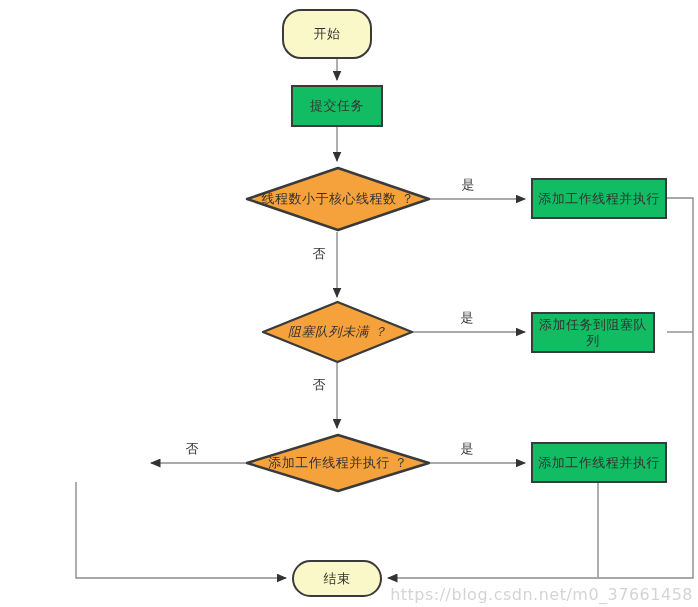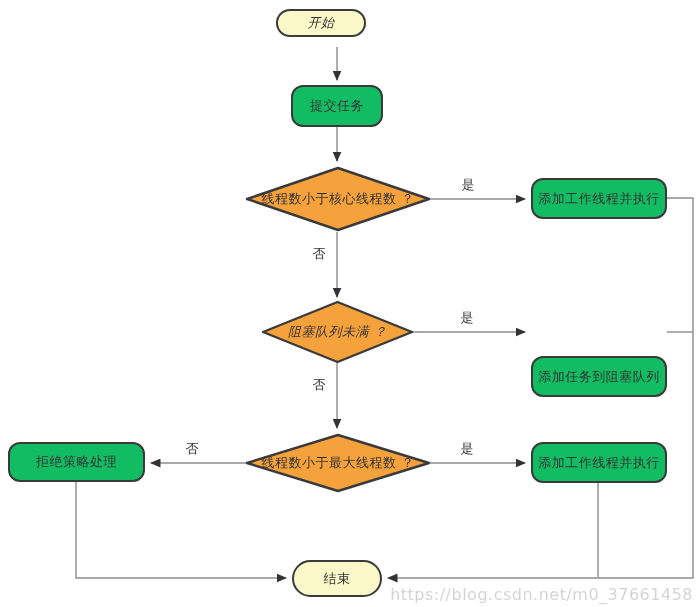"开始" div.node { font-style: italic -> none; height: 28px -> 50px; left: 276px -> 282px }
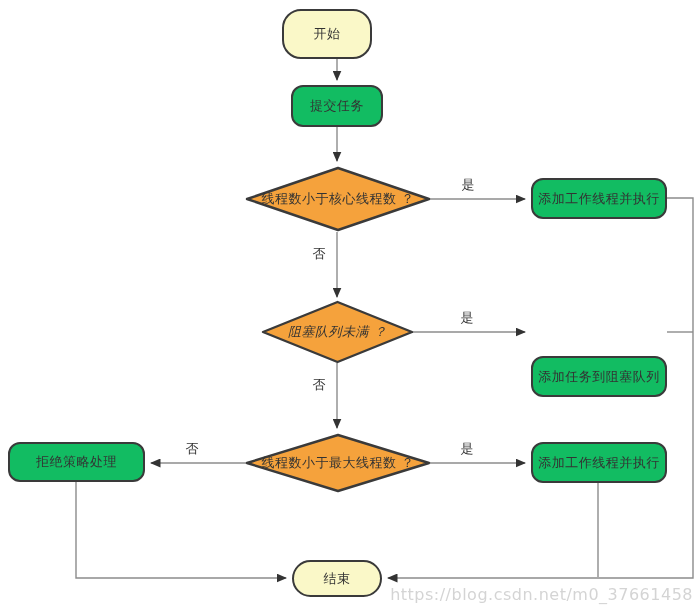"提交任务" .node { border-radius: 12px -> none }
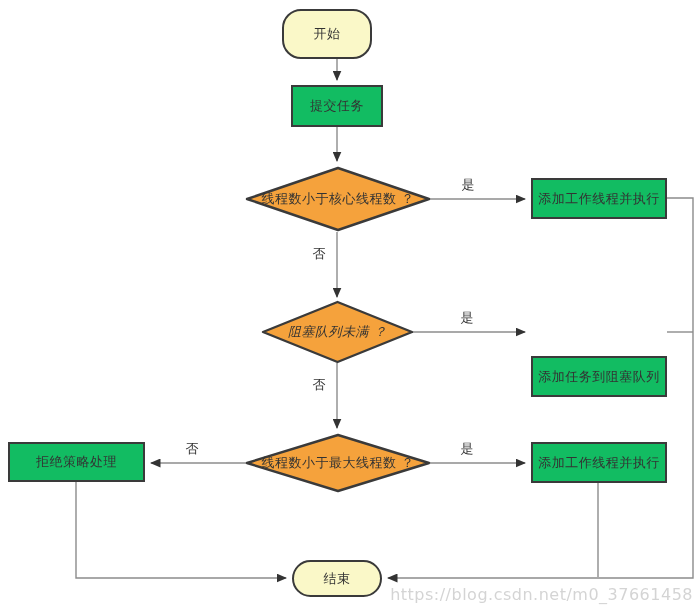"添加任务到阻塞队列" div.node { margin-top: 44px -> none; width: 136px -> 124px }
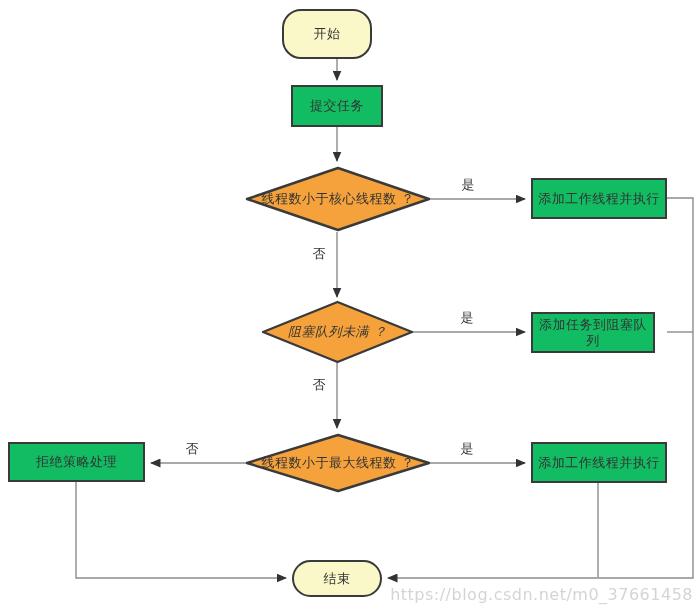"拒绝策略处理" div.node { html: <div> <span>拒绝策略处理</span> </div> -> none }
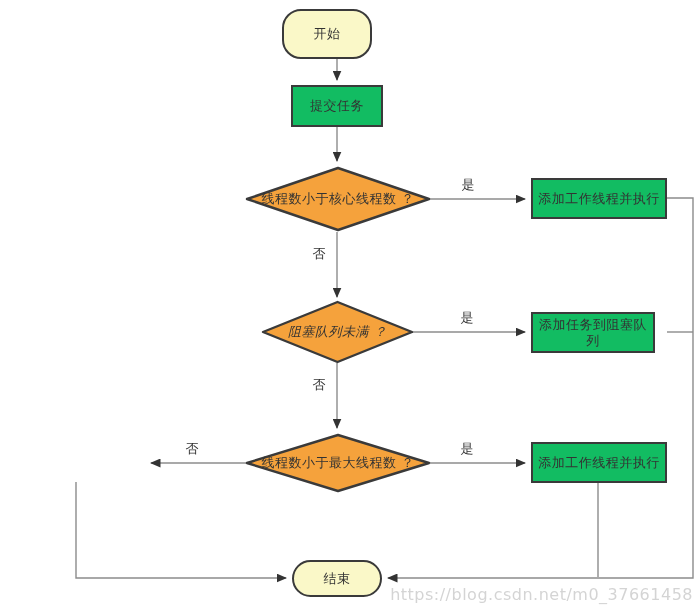"线程数小于最大线程数 ？" span.node-label { text: 线程数小于最大线程数 -> 添加工作线程并执行 }
